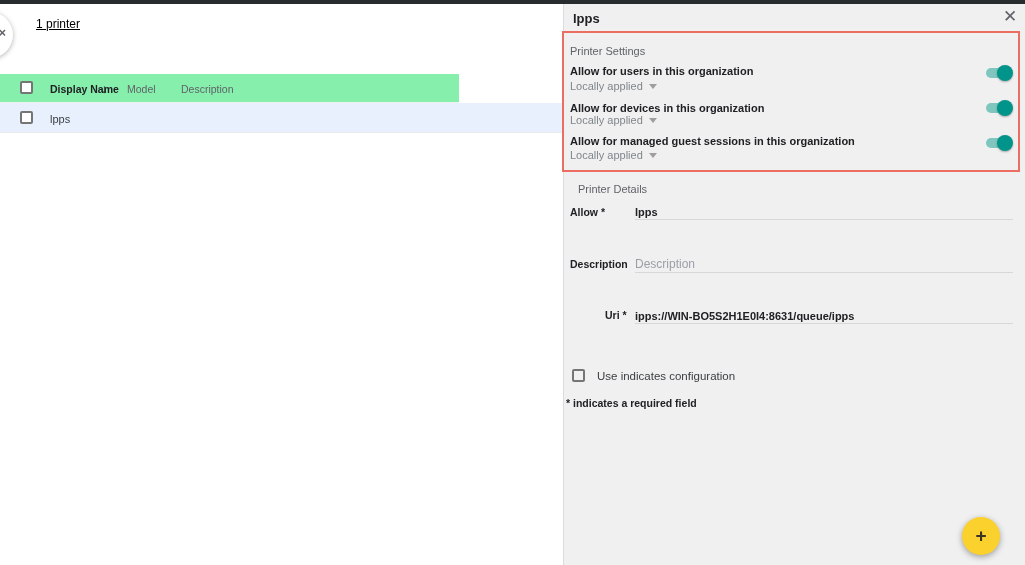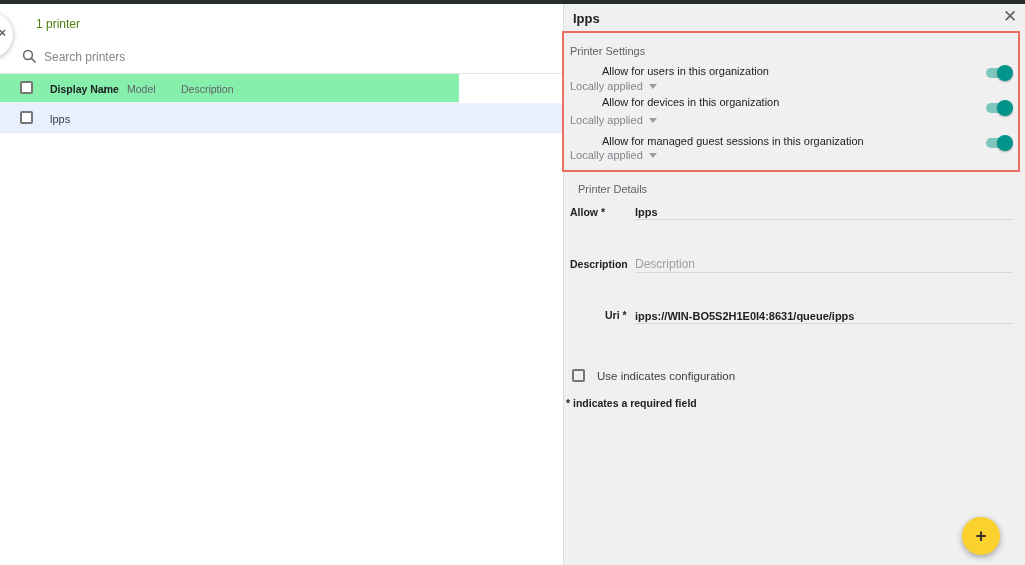"1 printer" .count-label { color: #4d7c0f -> #000000; text-decoration: none -> underline }
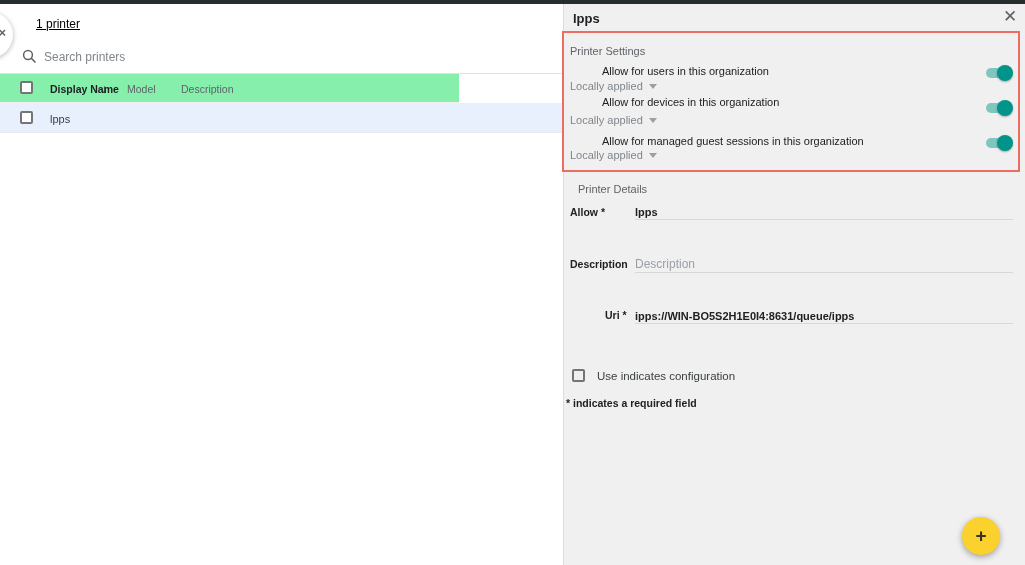"Search printers" div.abs { html: <div> <span> <svg> <circle></circle> <line></line> </svg> </span> <input> </div> -> none }
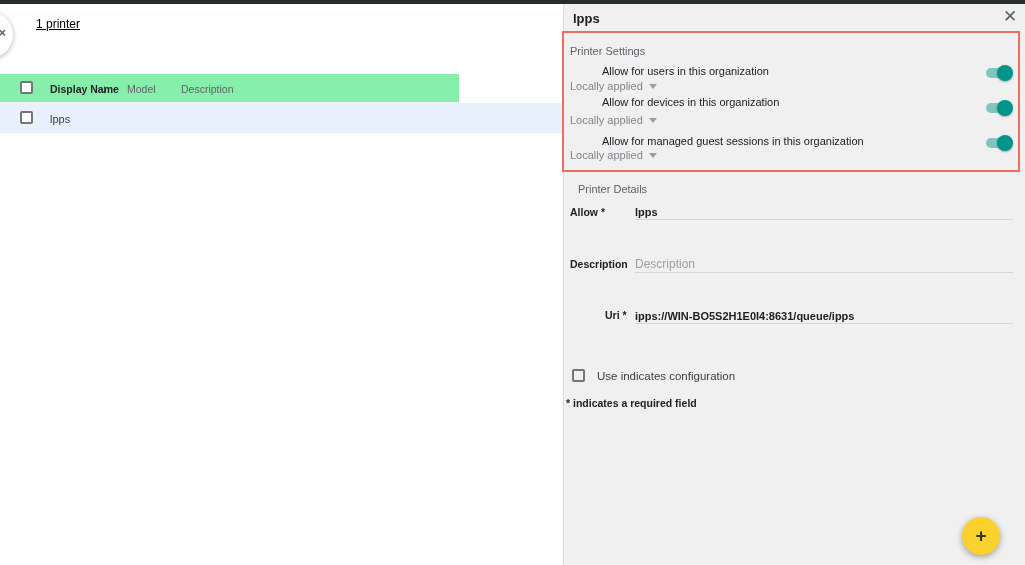"Allow for users in this" .tgl-label { font-weight: normal -> bold; margin-left: 32px -> none }
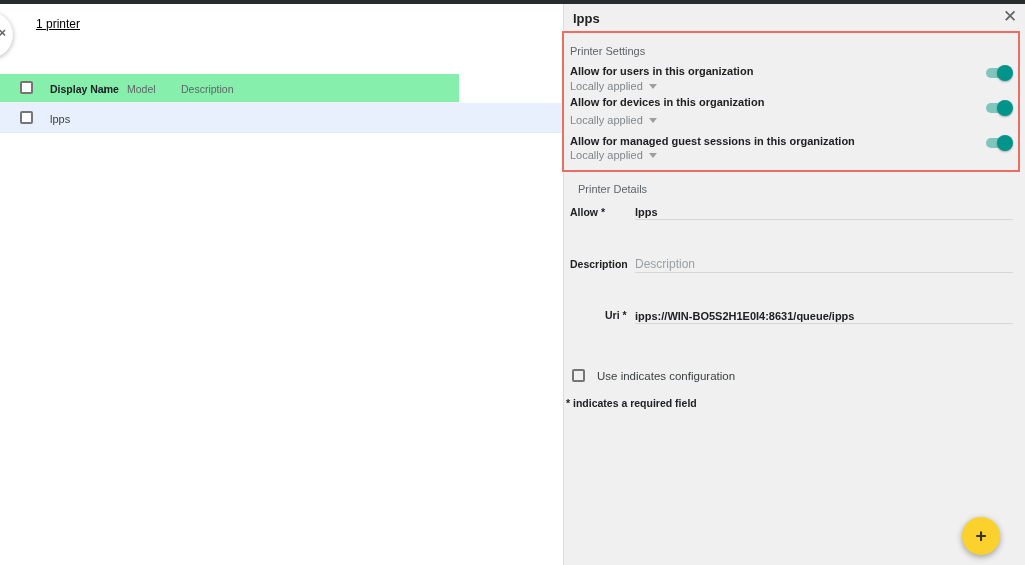"Allow for devices in this" .t2-label { top: 96px -> 102px }
